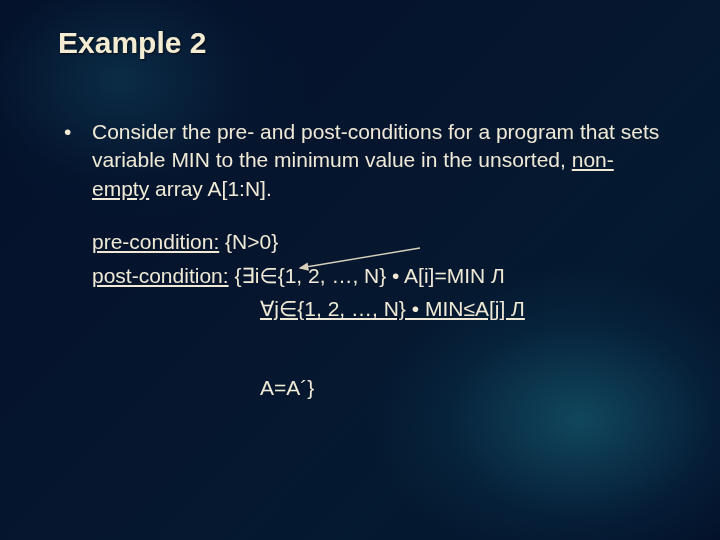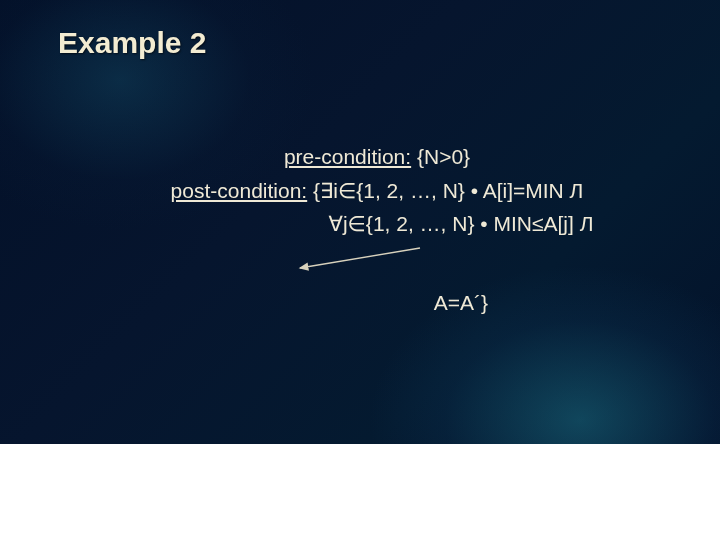"Example 2" .slide { height: 444px -> 540px }
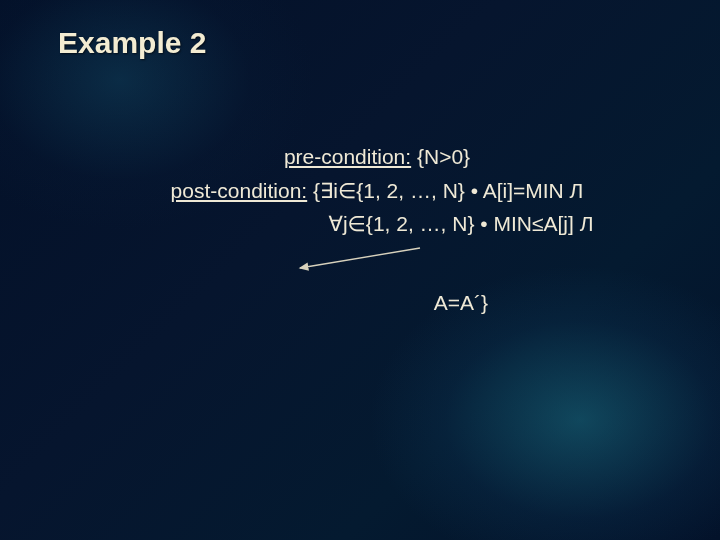"Consider the pre- and post-conditions" ul.bullets { html: none -> <ul> <li> <span>Consider the pre- and post-conditions for a program that sets variable MIN to the minimum value in the unsorted, </span><span>non-empty</span><span> array A[1:N].</span> </li> </ul> }
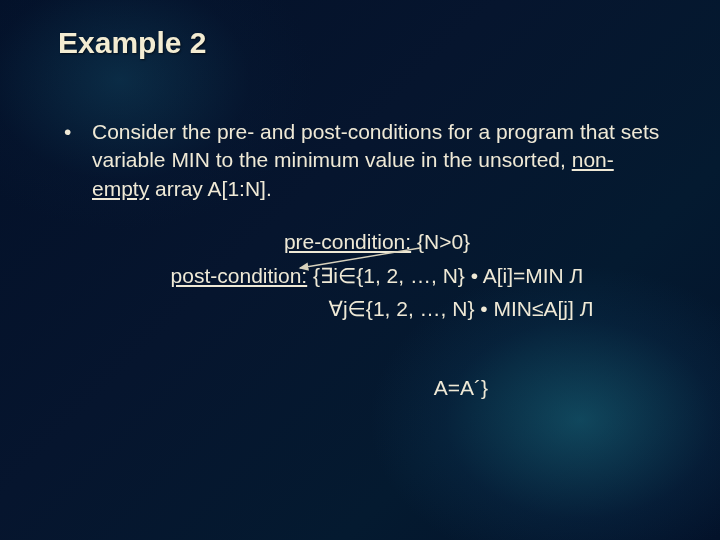"pre-condition: {N>0}" .conds { text-align: center -> none }
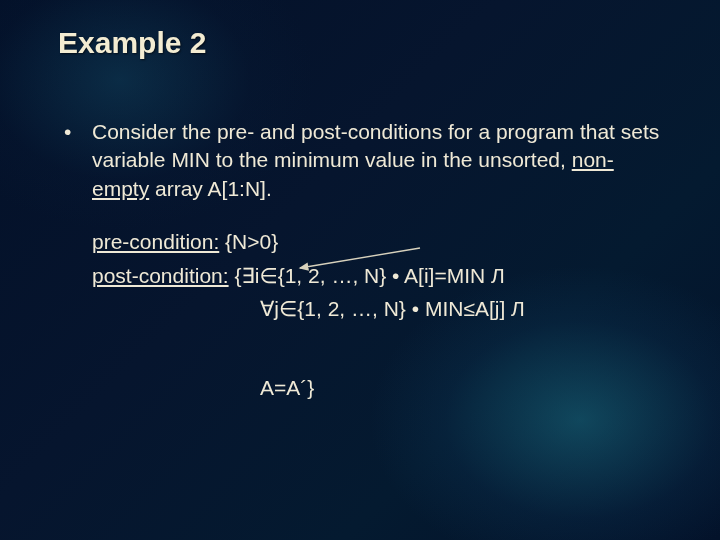"∀j∈{1, 2, …, N} •" .indent2 { text-decoration: none -> underline }
